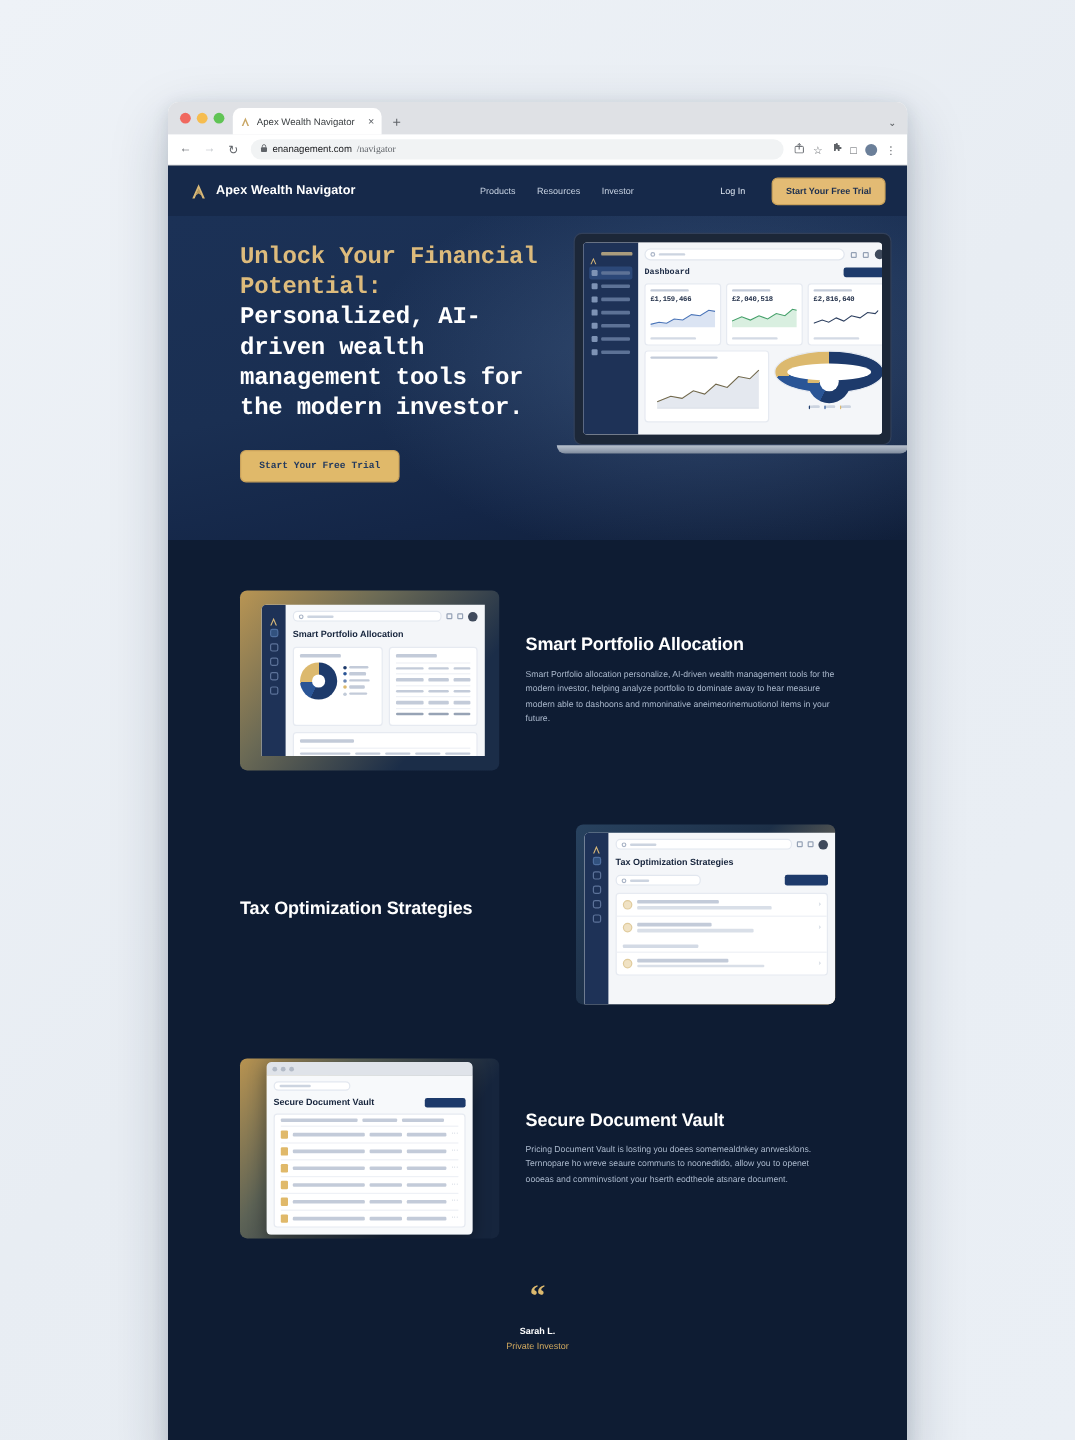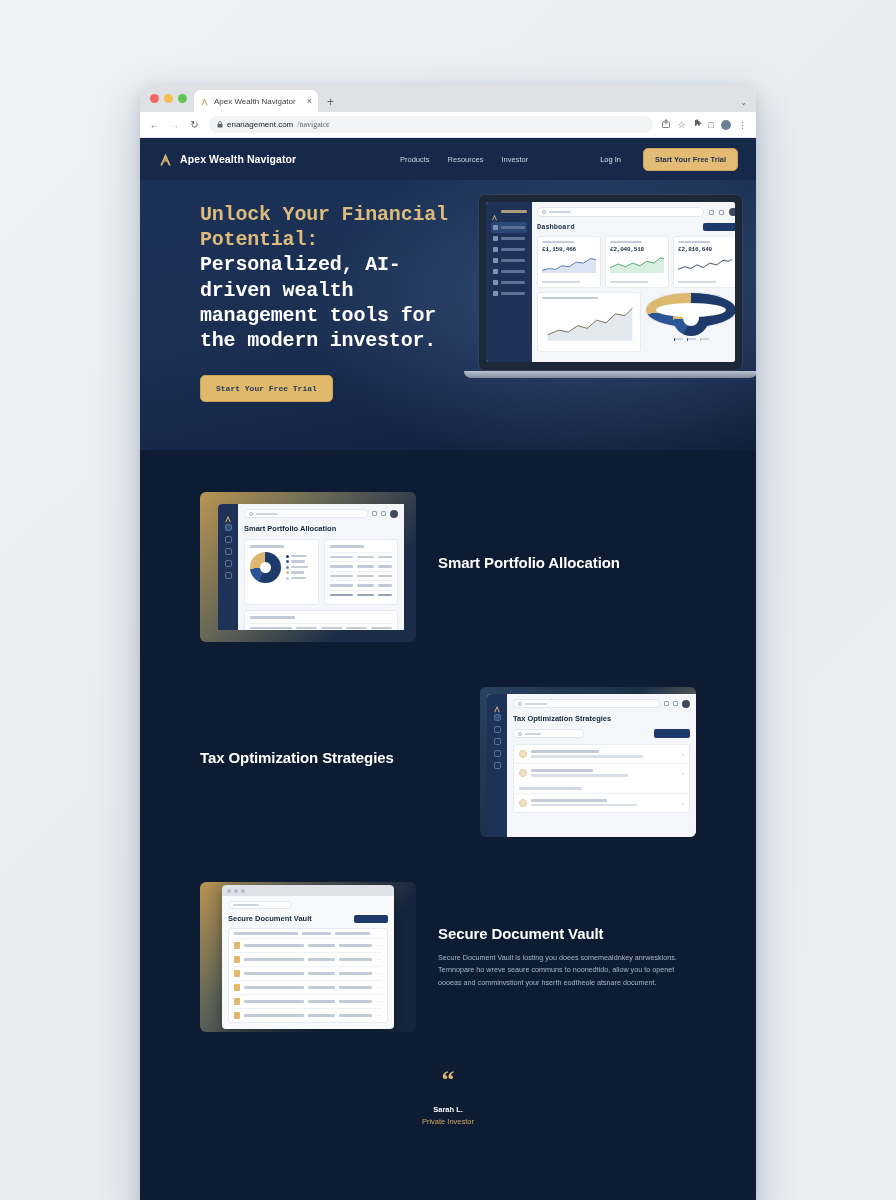"Smart Portfolio allocation personalize," div.fbody { html: none -> <div>Smart Portfolio allocation personalize, AI-driven wealth management tools for the modern investor, helping analyze portfolio to dominate away to hear measure modern able to dashoons and mmoninative aneimeorinemuotionol items in your future.</div> }
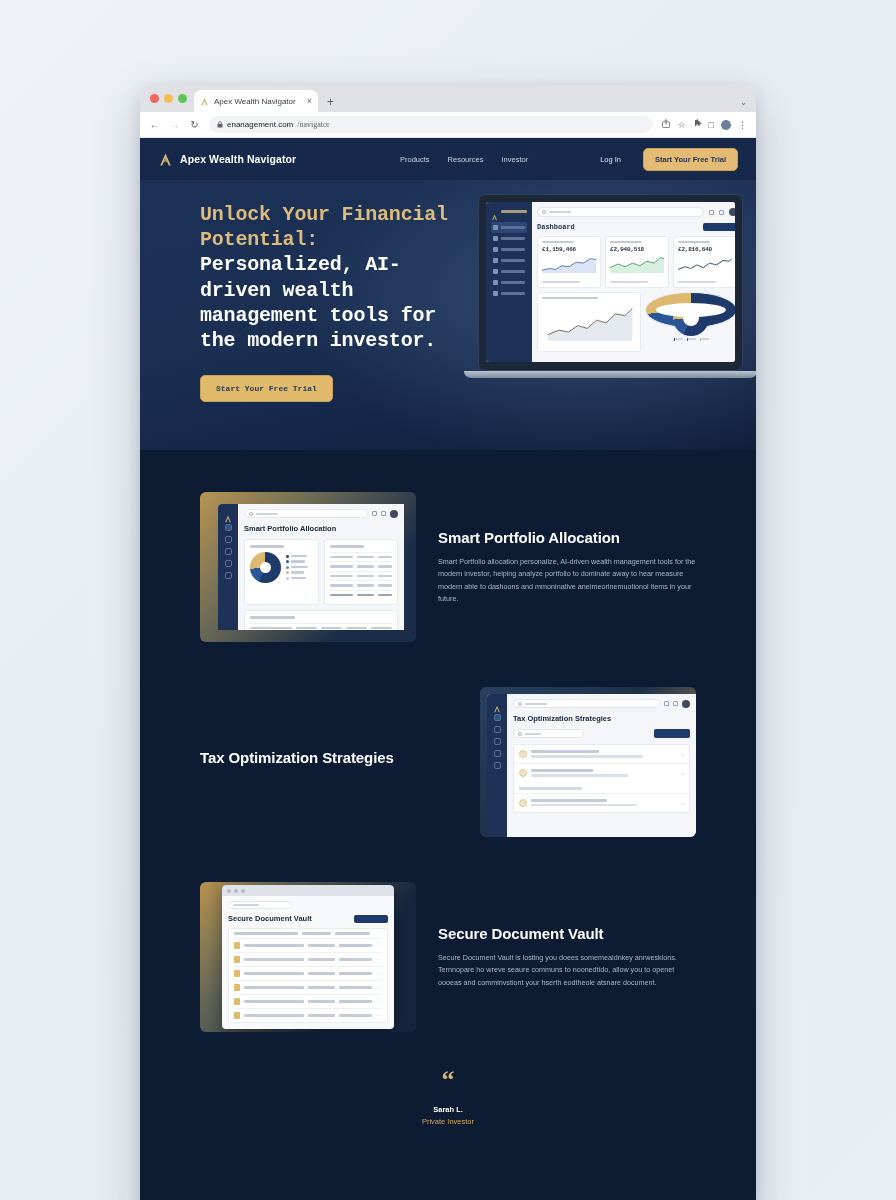"Secure Document Vault is losting" div.fbody { text: Secure -> Pricing }
